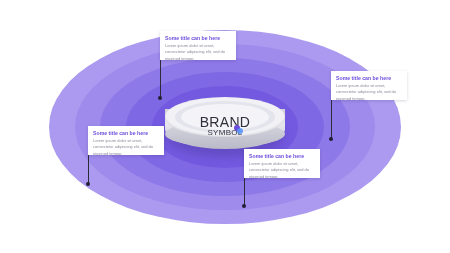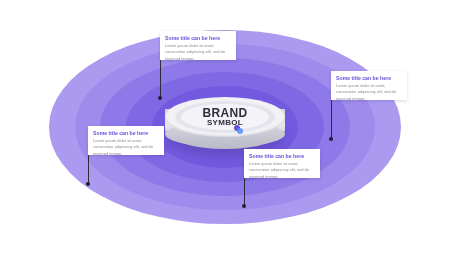"BRAND" .cyl-label .l1 { font-size: 12px -> 14px; font-weight: bold -> normal; margin-top: none -> 8px }
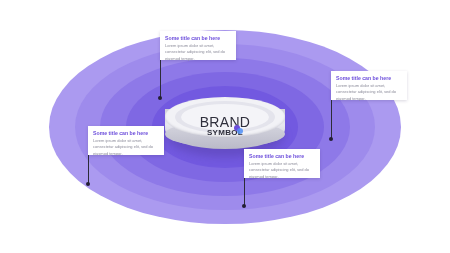"SYMBOL" .cyl-label .l2 { font-weight: bold -> normal }
